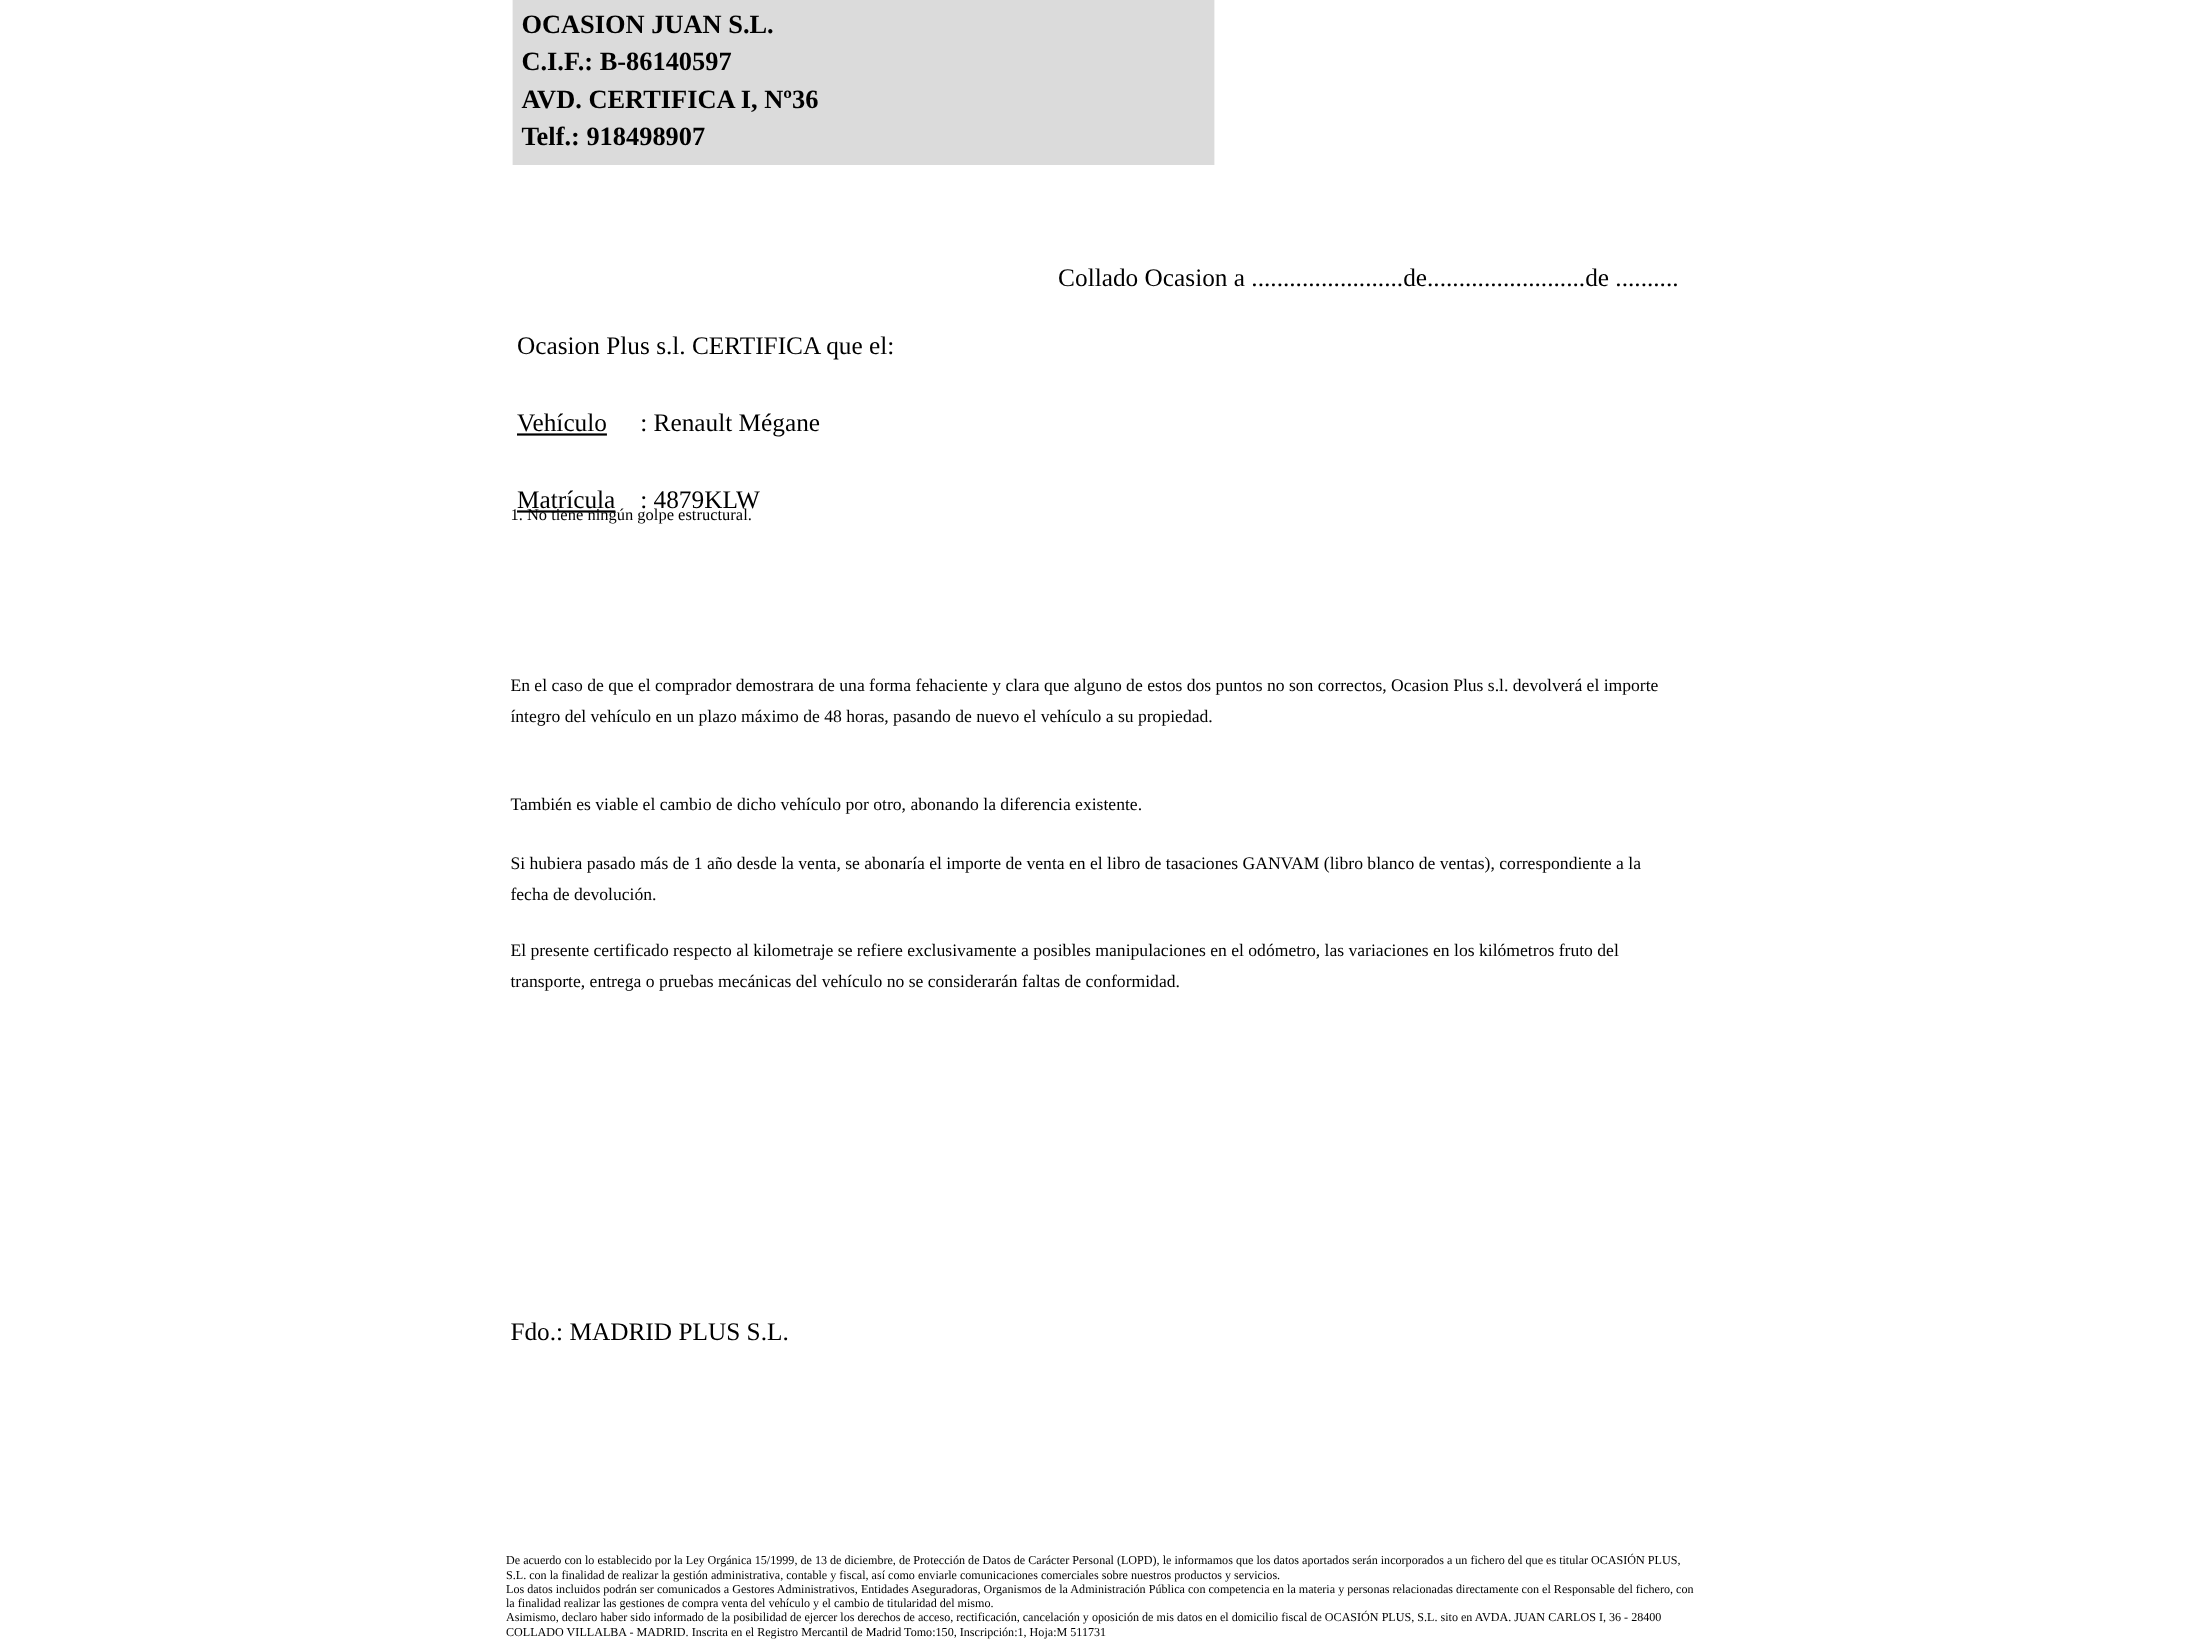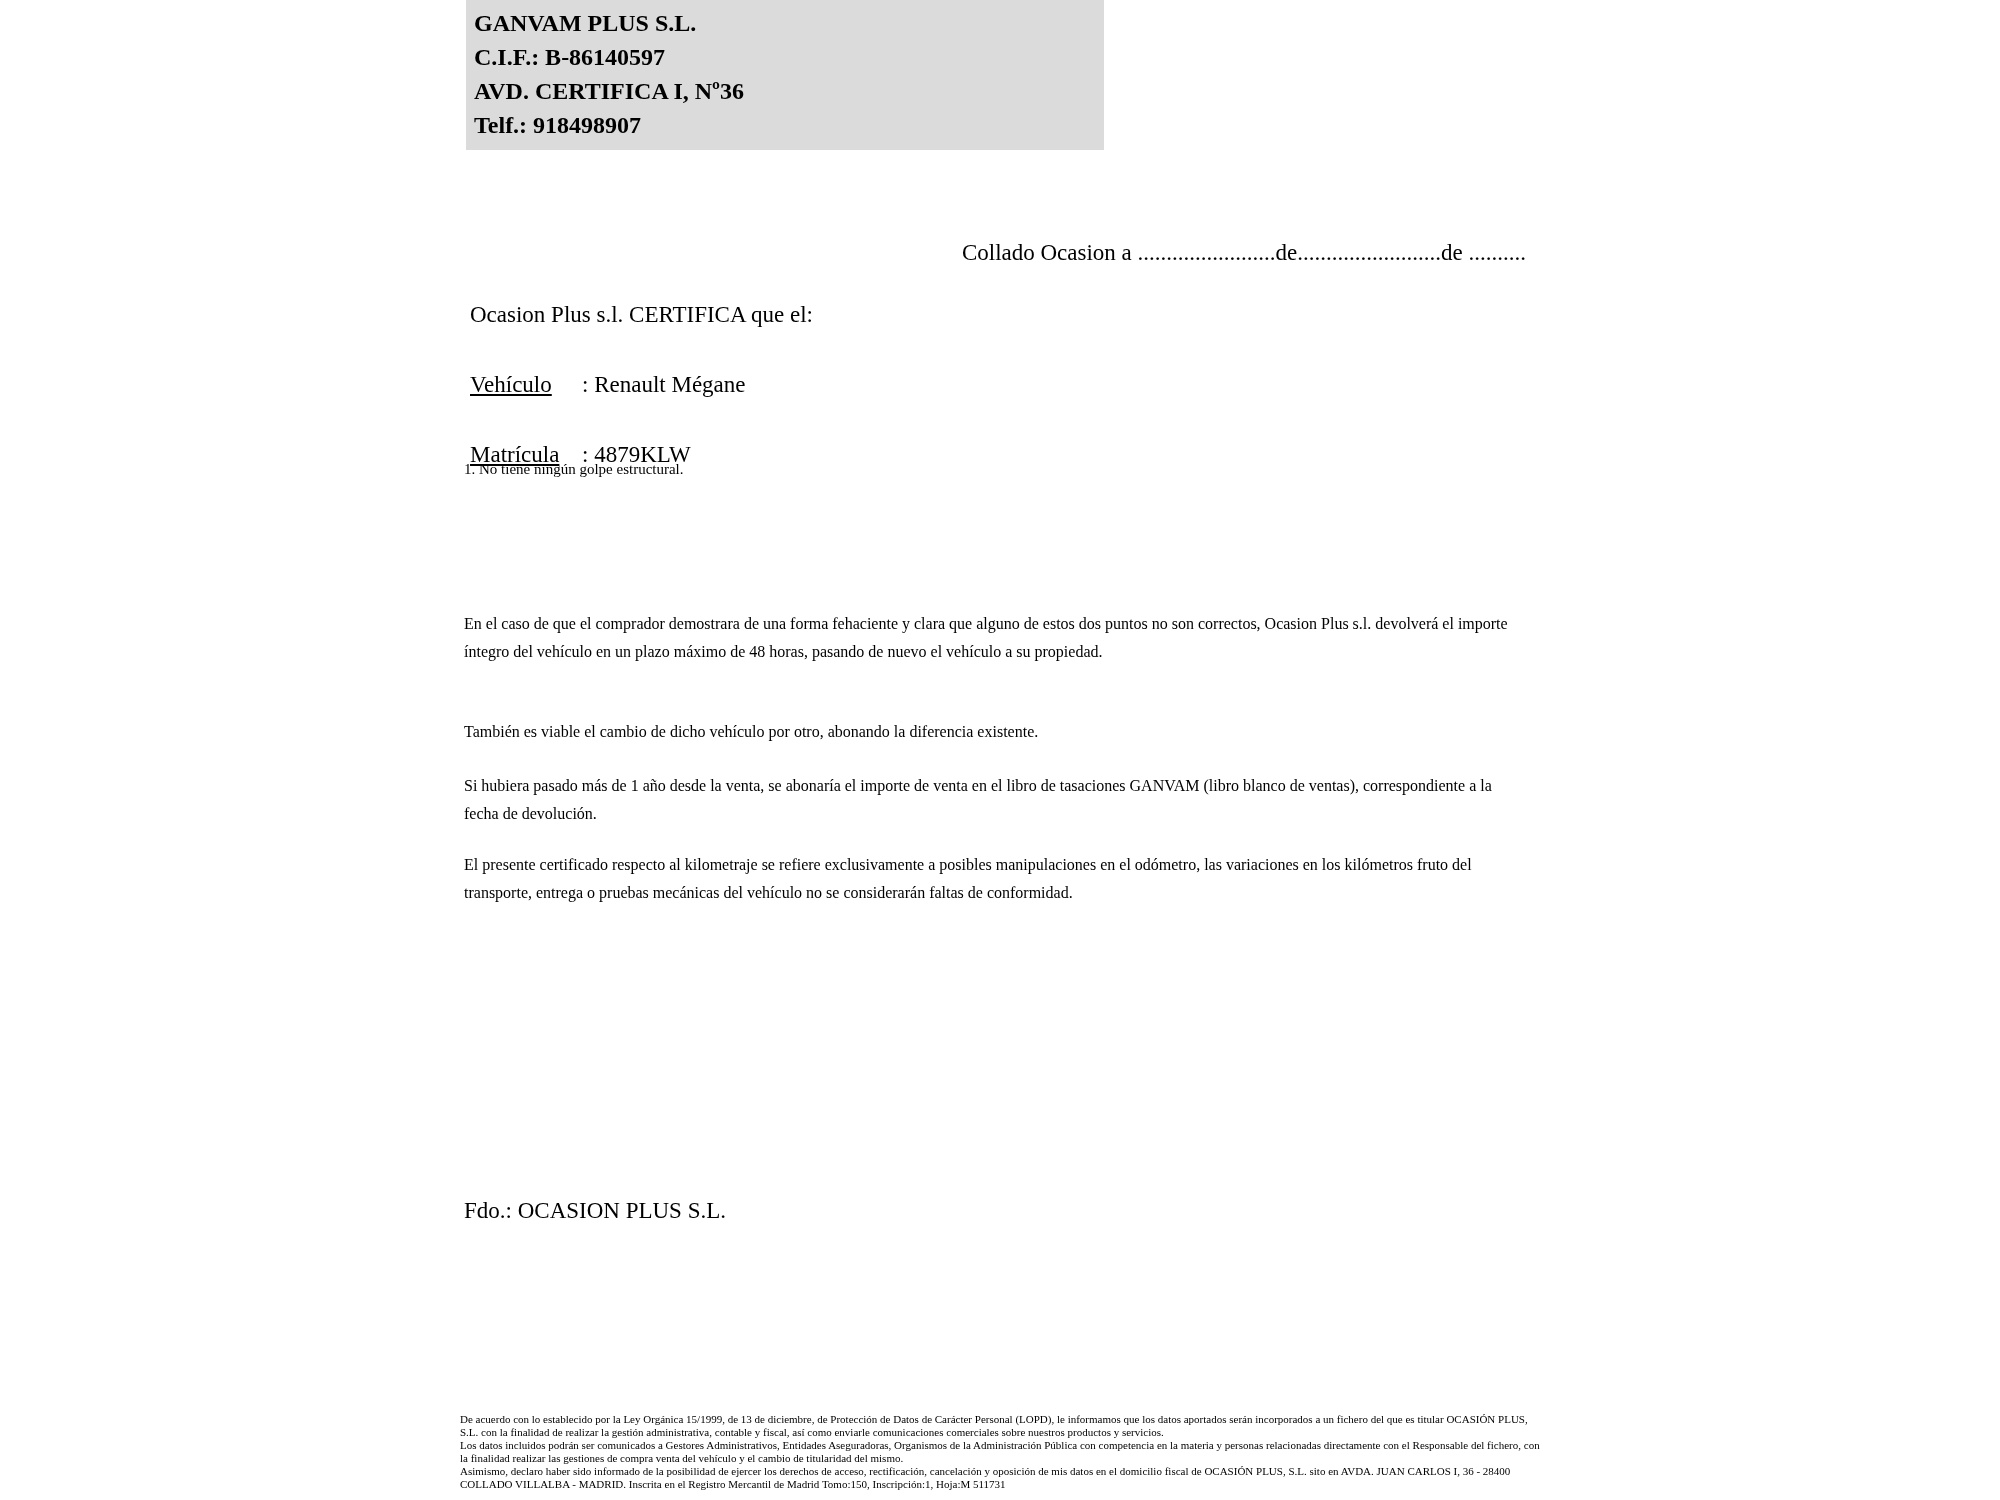"GANVAM PLUS S.L." div.hline { text: GANVAM PLUS -> OCASION JUAN }
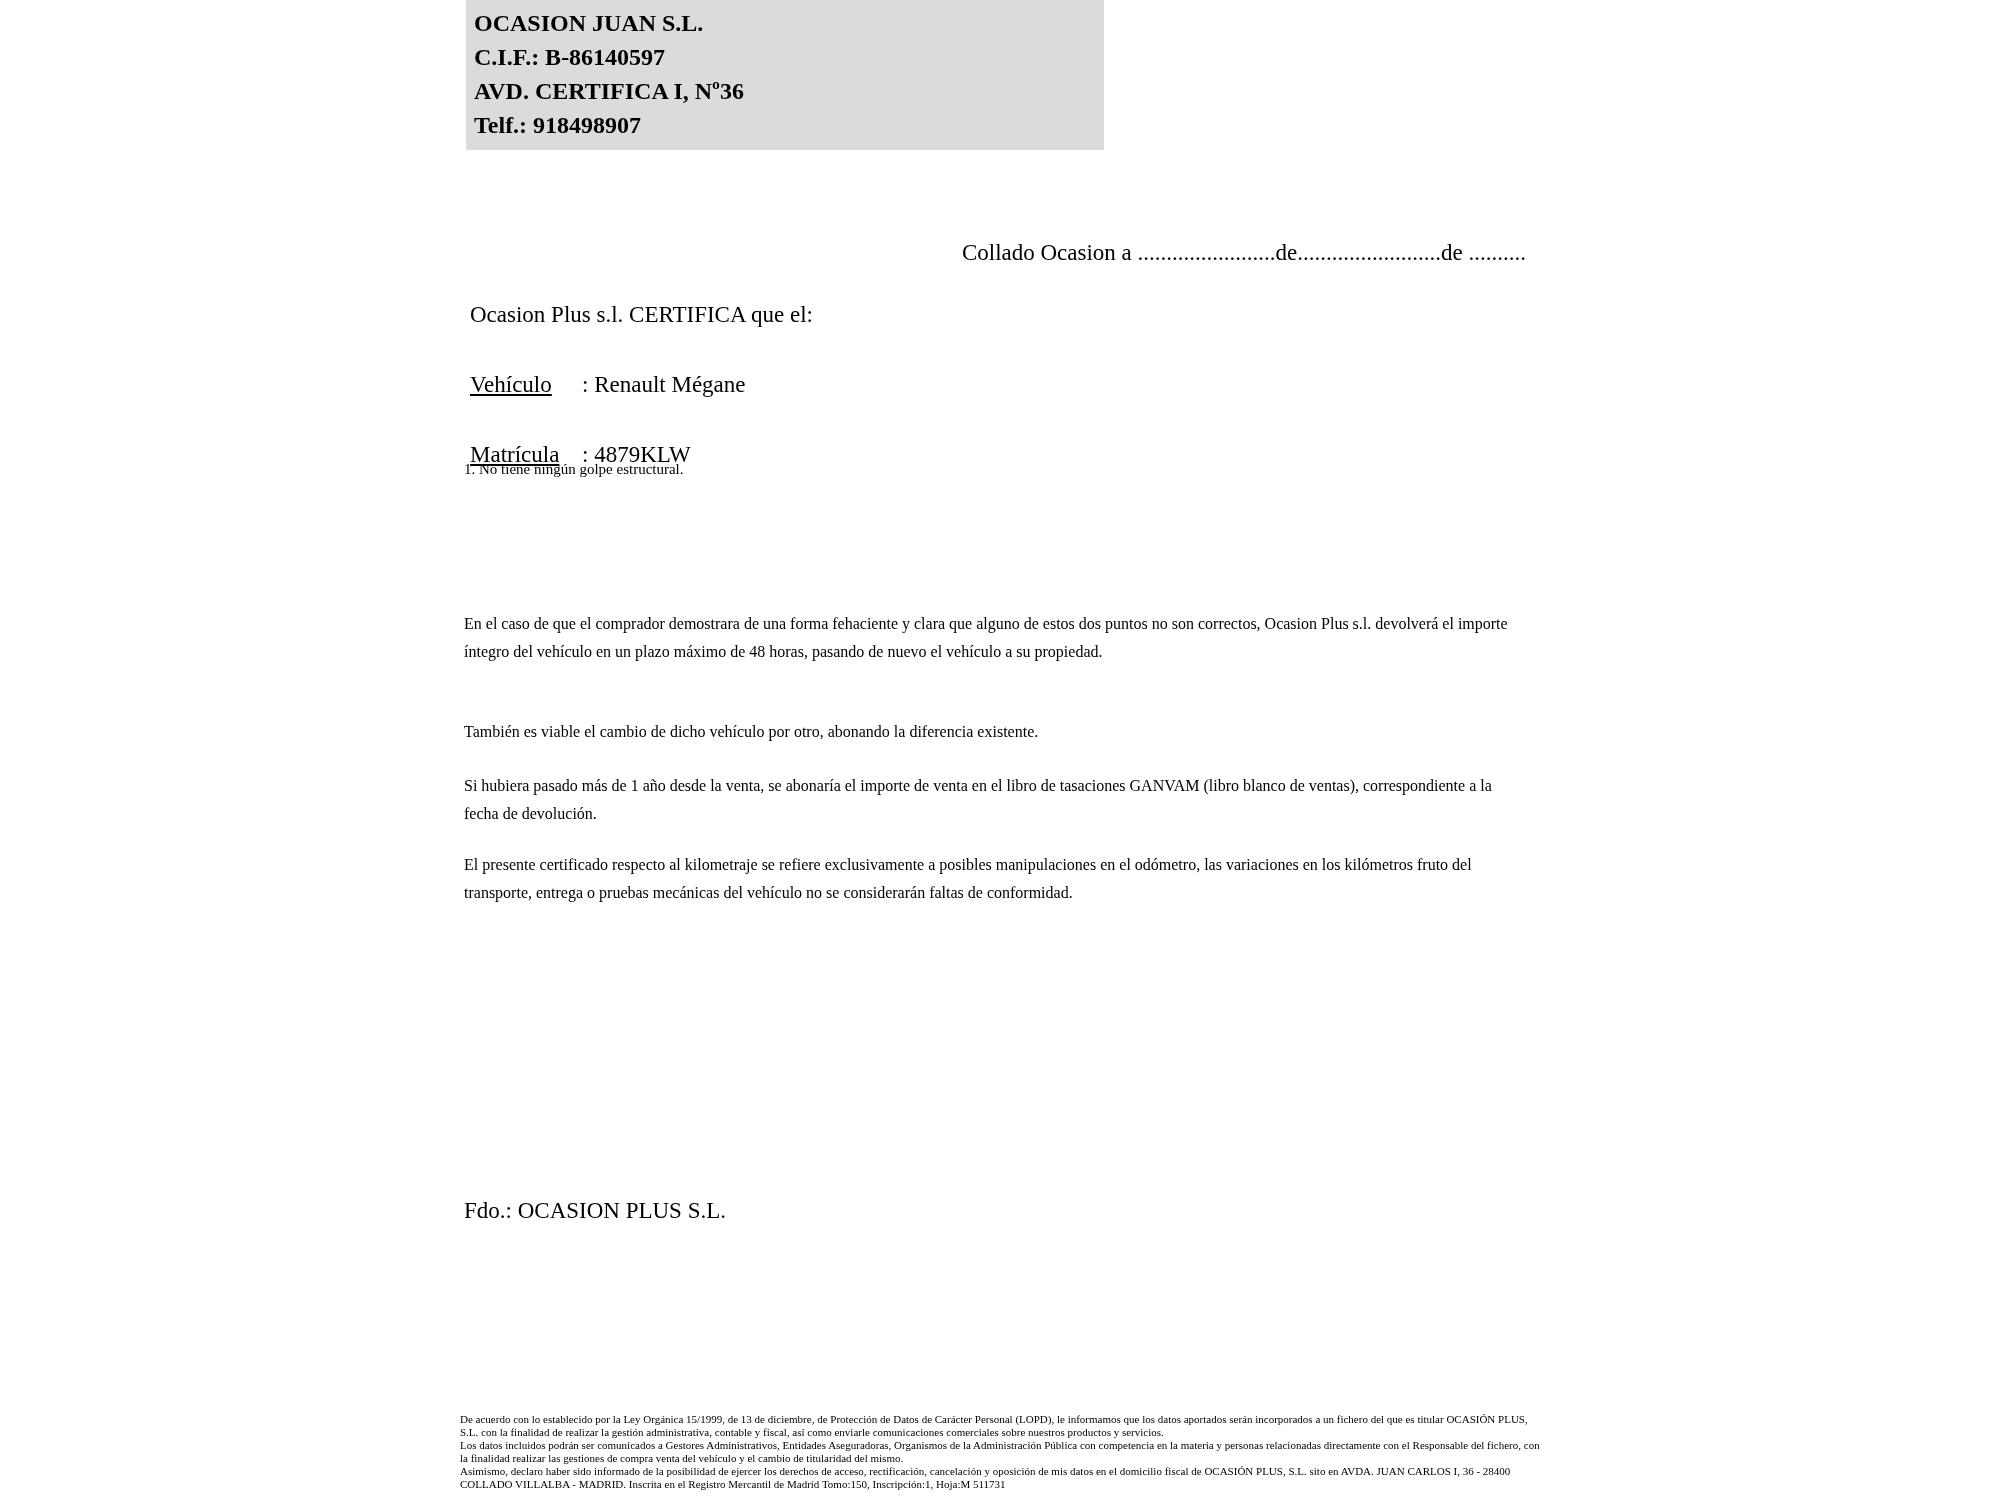"Fdo.: OCASION PLUS S.L." div.signature { text: OCASION -> MADRID }
